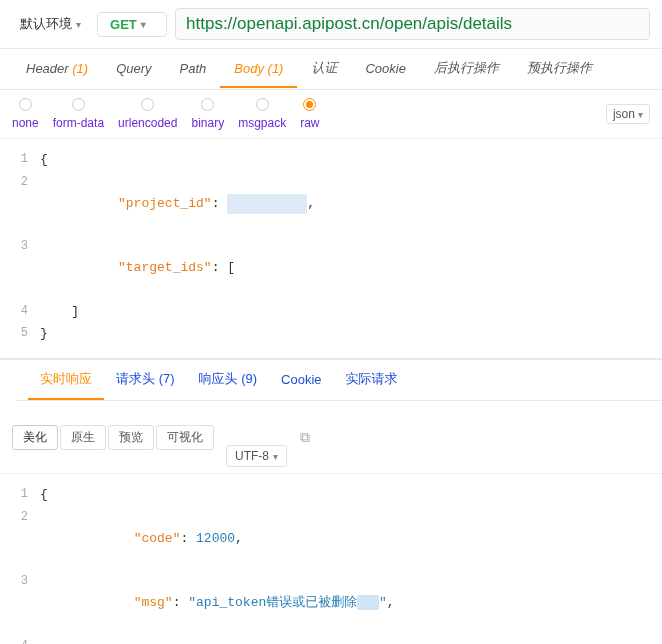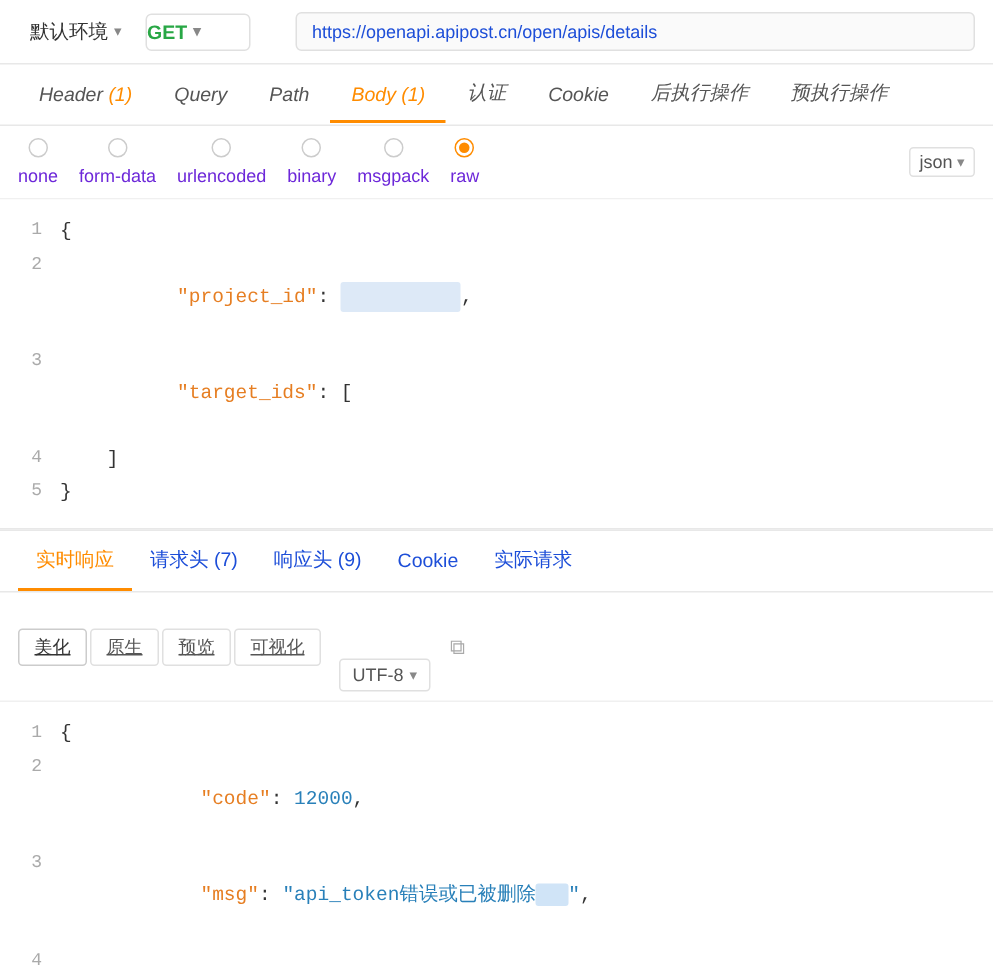"GET" .method-selector { padding: 4px 0 -> 4px 12px }
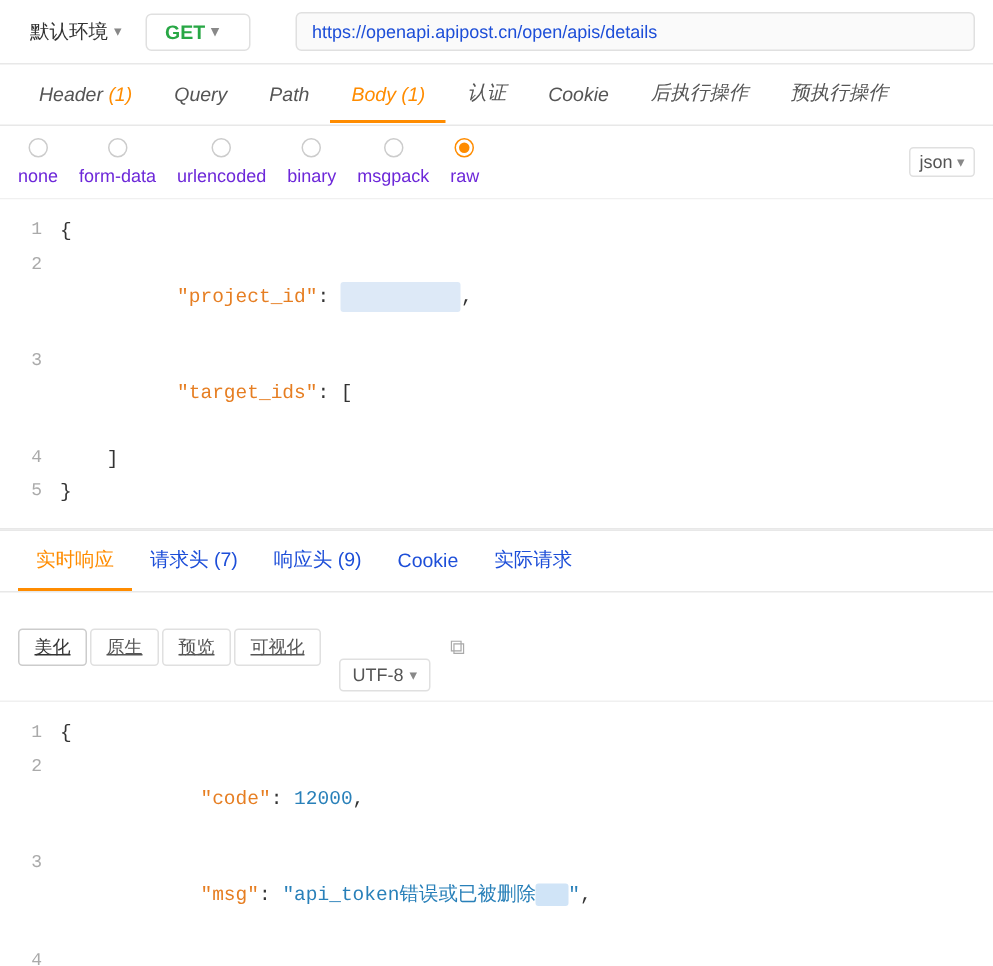"https://openapi.apipost.cn/open/apis/det" .url-input { color: #1d4ed8 -> #15803d; font-size: 12px -> 17px; margin-left: 22px -> none }
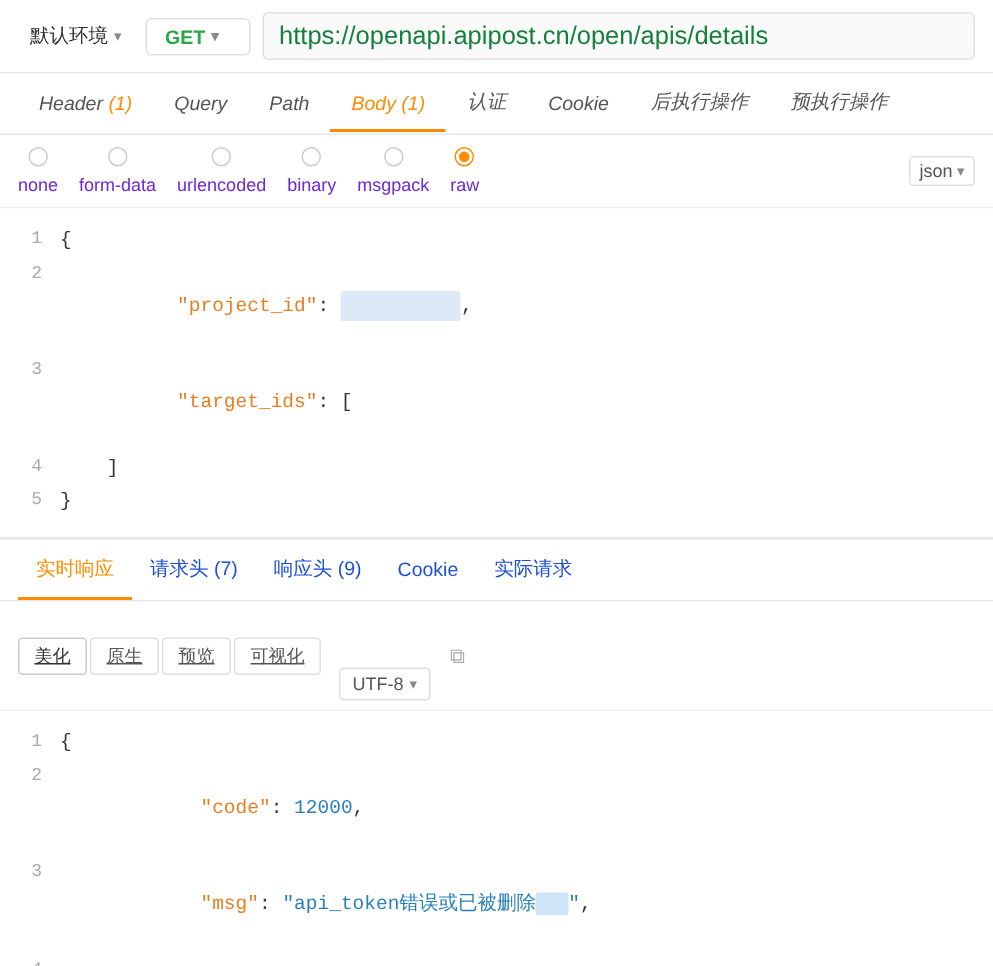"实时响应" .response-tabs { margin-left: none -> 16px }
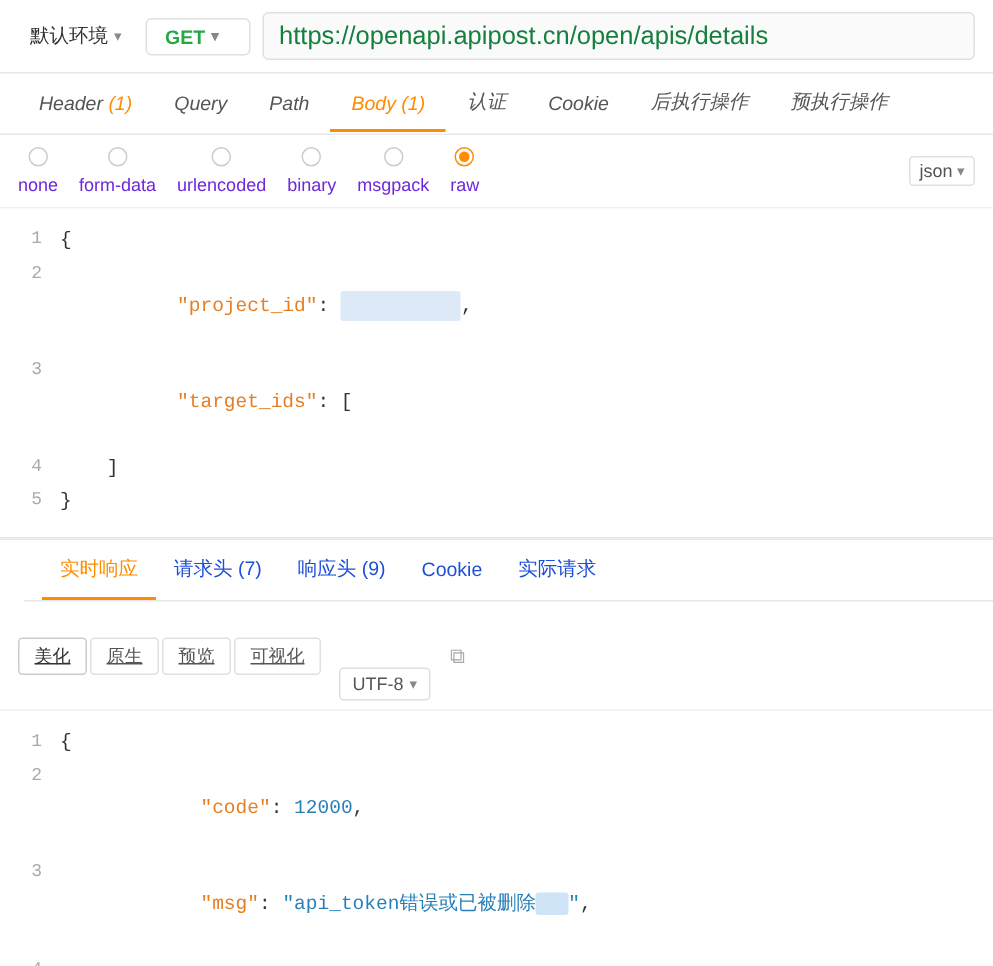"美化" .fmt-btn { text-decoration: underline -> none }
